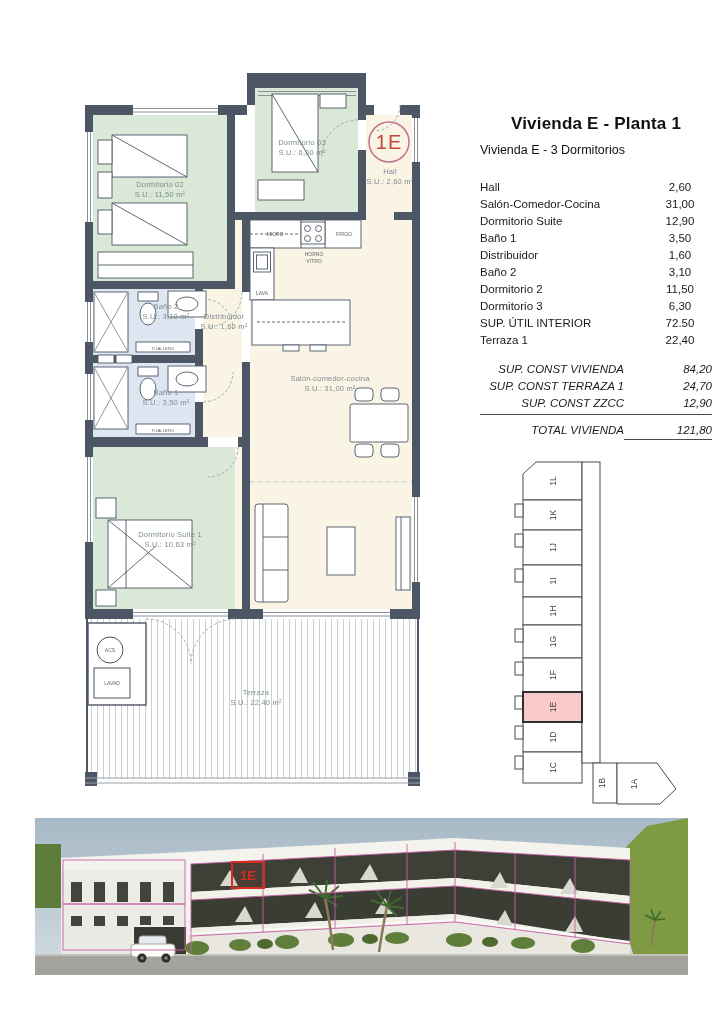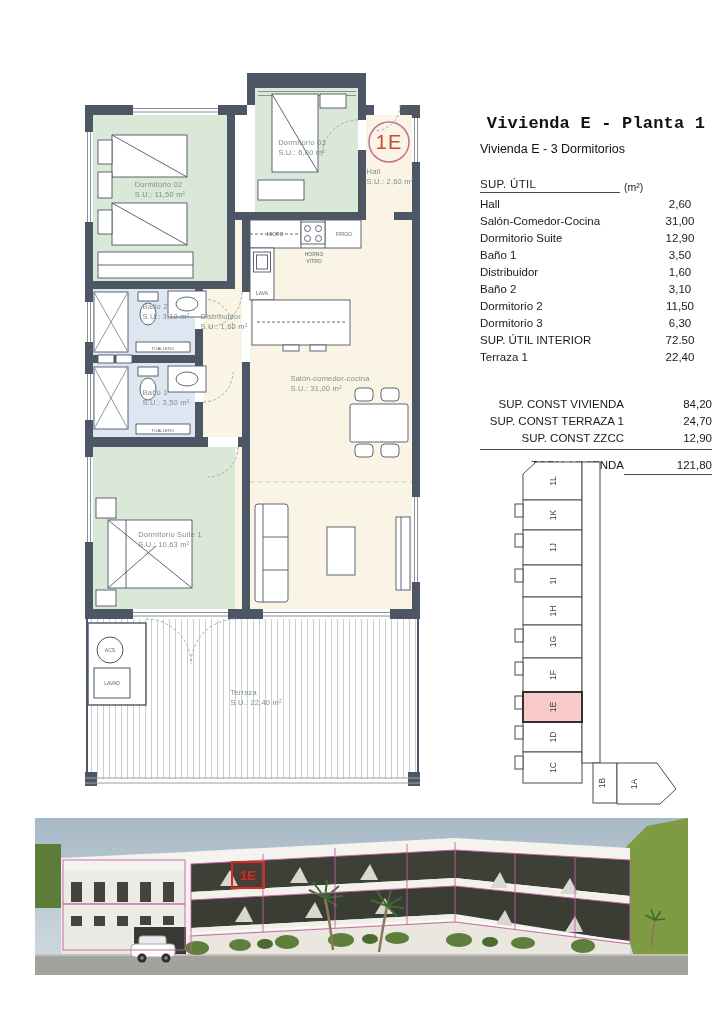"Vivienda E - Planta 1" .info .title { font-family: Liberation Mono, monospace -> none }
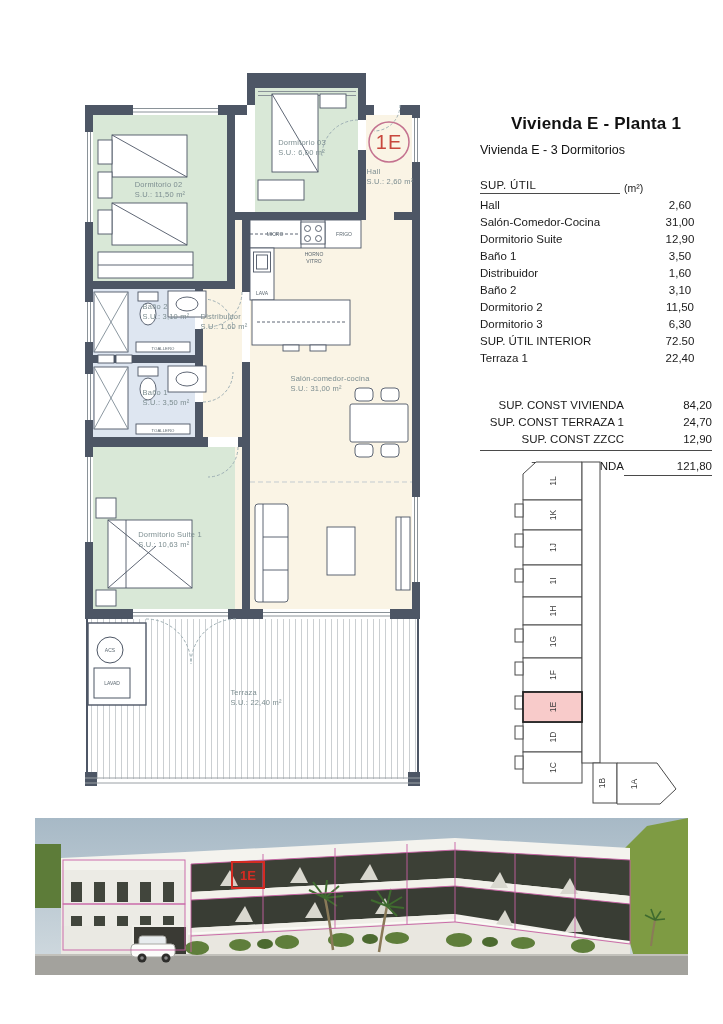"Dormitorio 03" .room-label { text-align: left -> center }
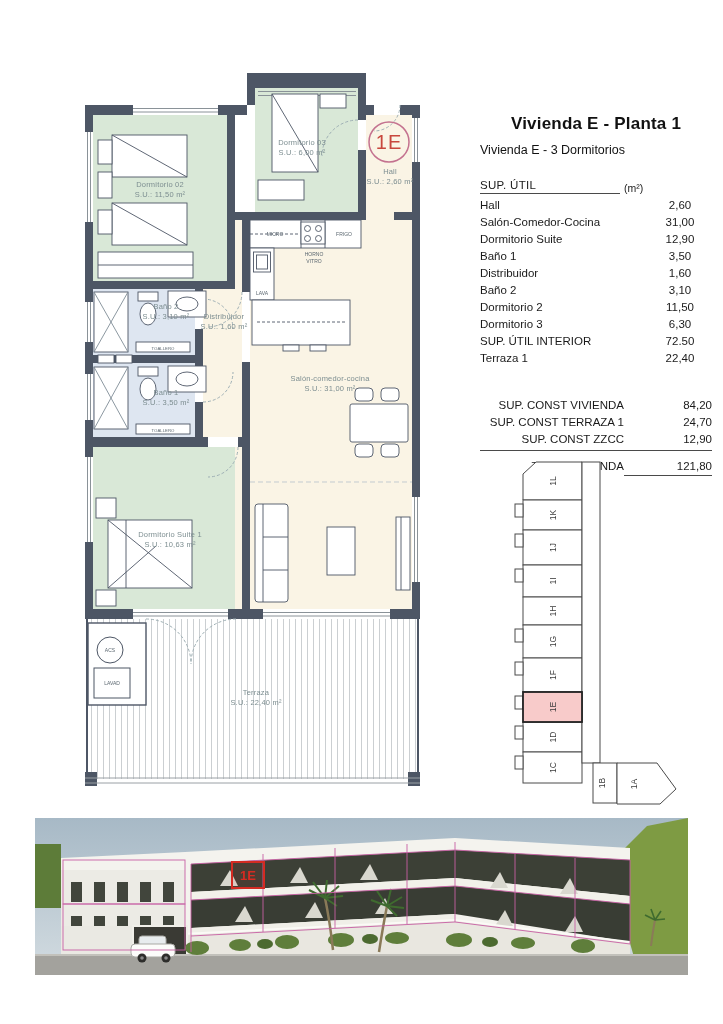"SUP. ÚTIL" div.tbl-head { html: <div> <span>SUP. ÚTIL</span> <span>(m²)</span> </div> -> none }
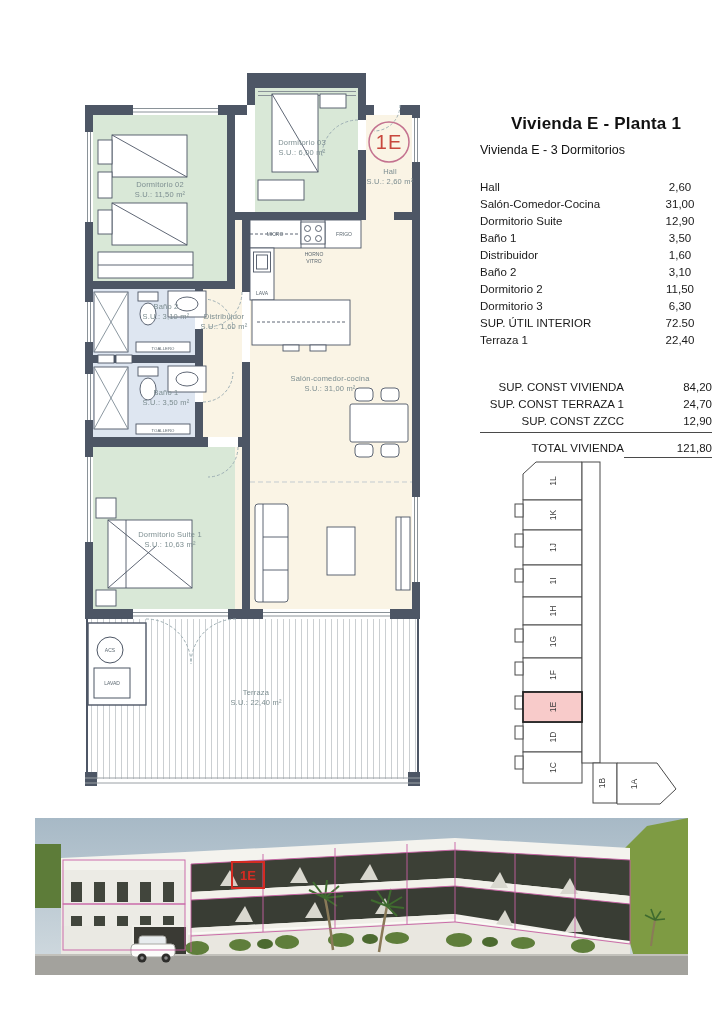"SUP. CONST VIVIENDA" .sum { font-style: none -> italic; margin-top: 30px -> 12px }
